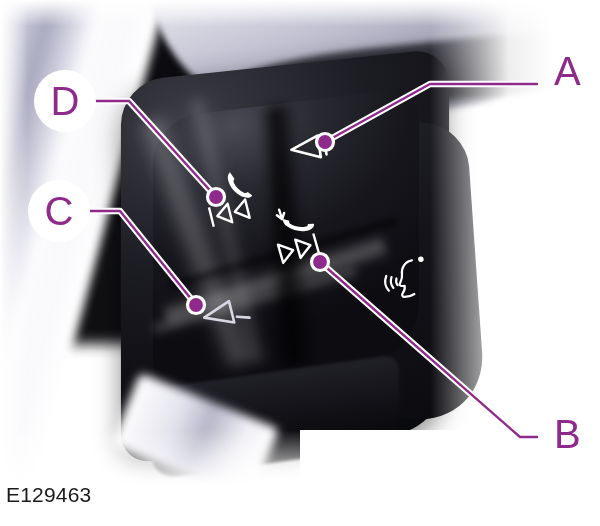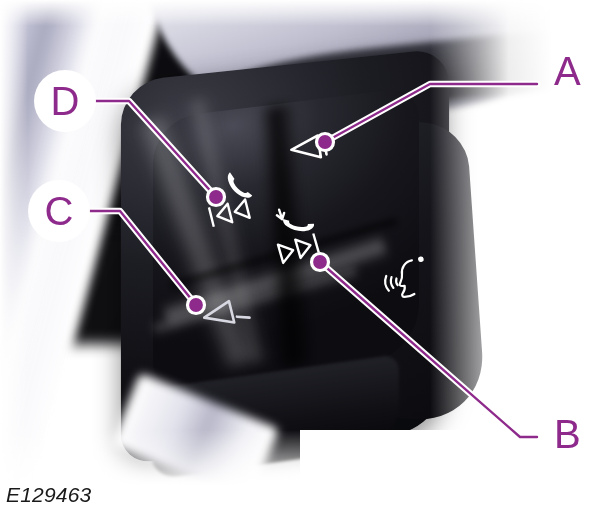"E129463" .caption { font-style: italic -> none }
